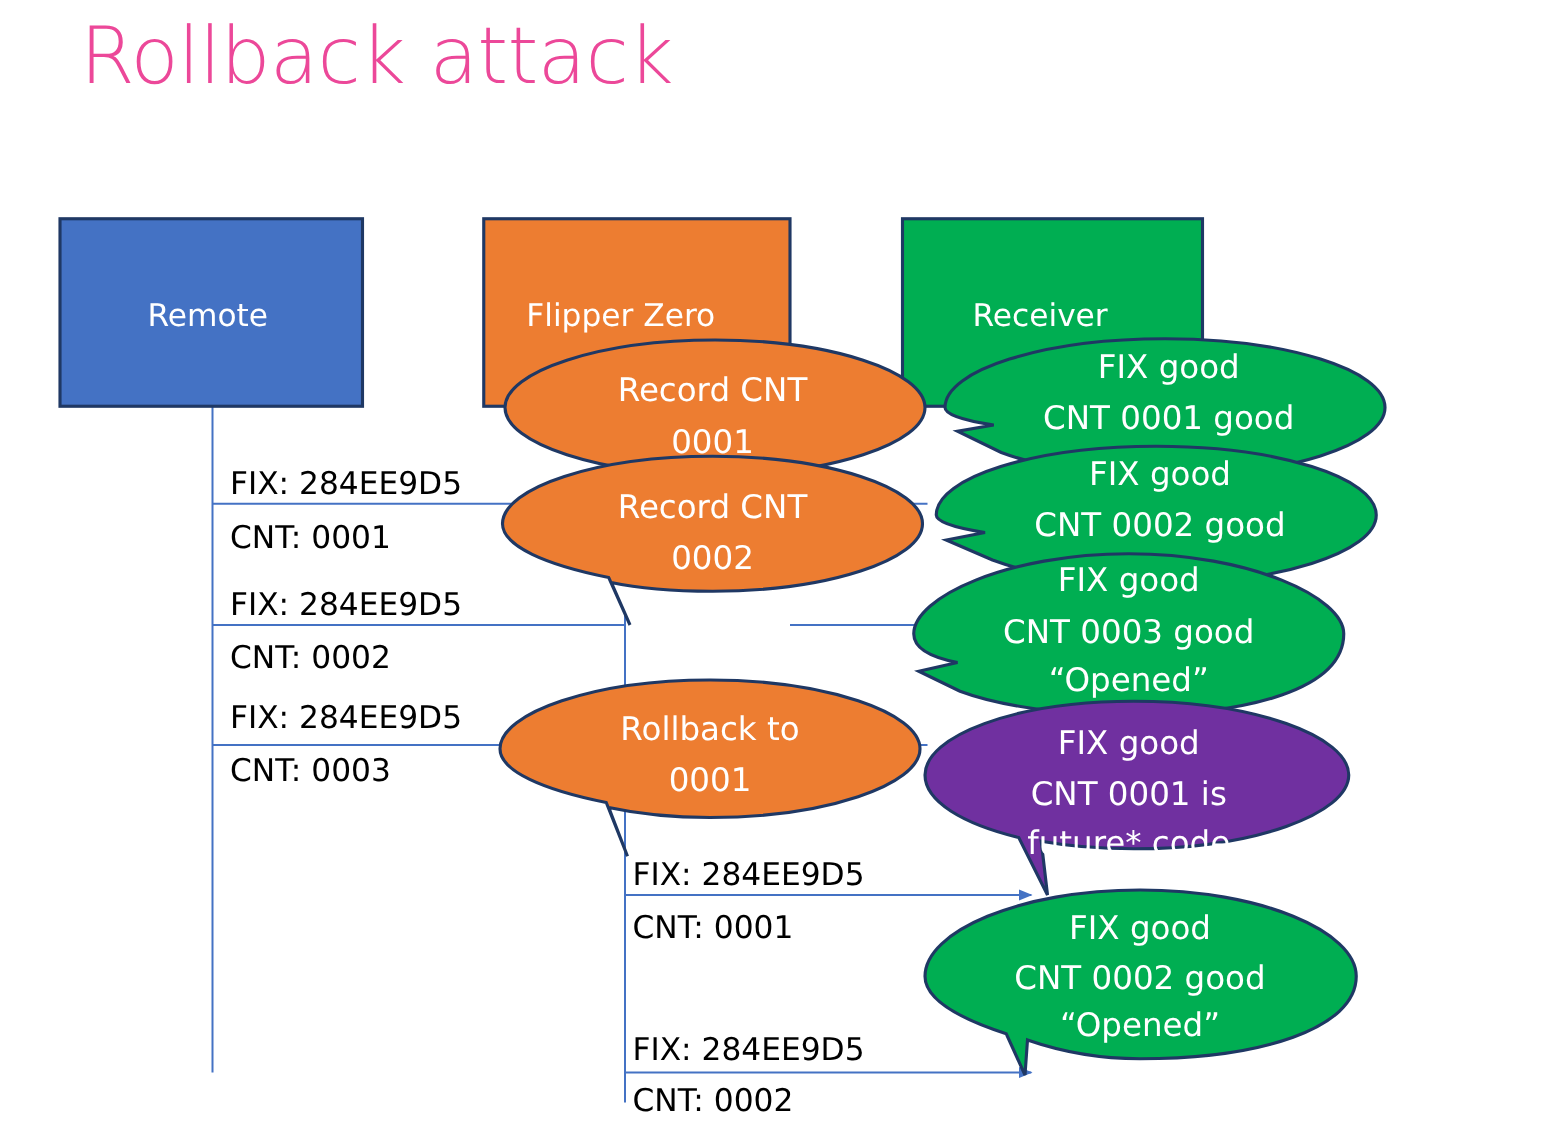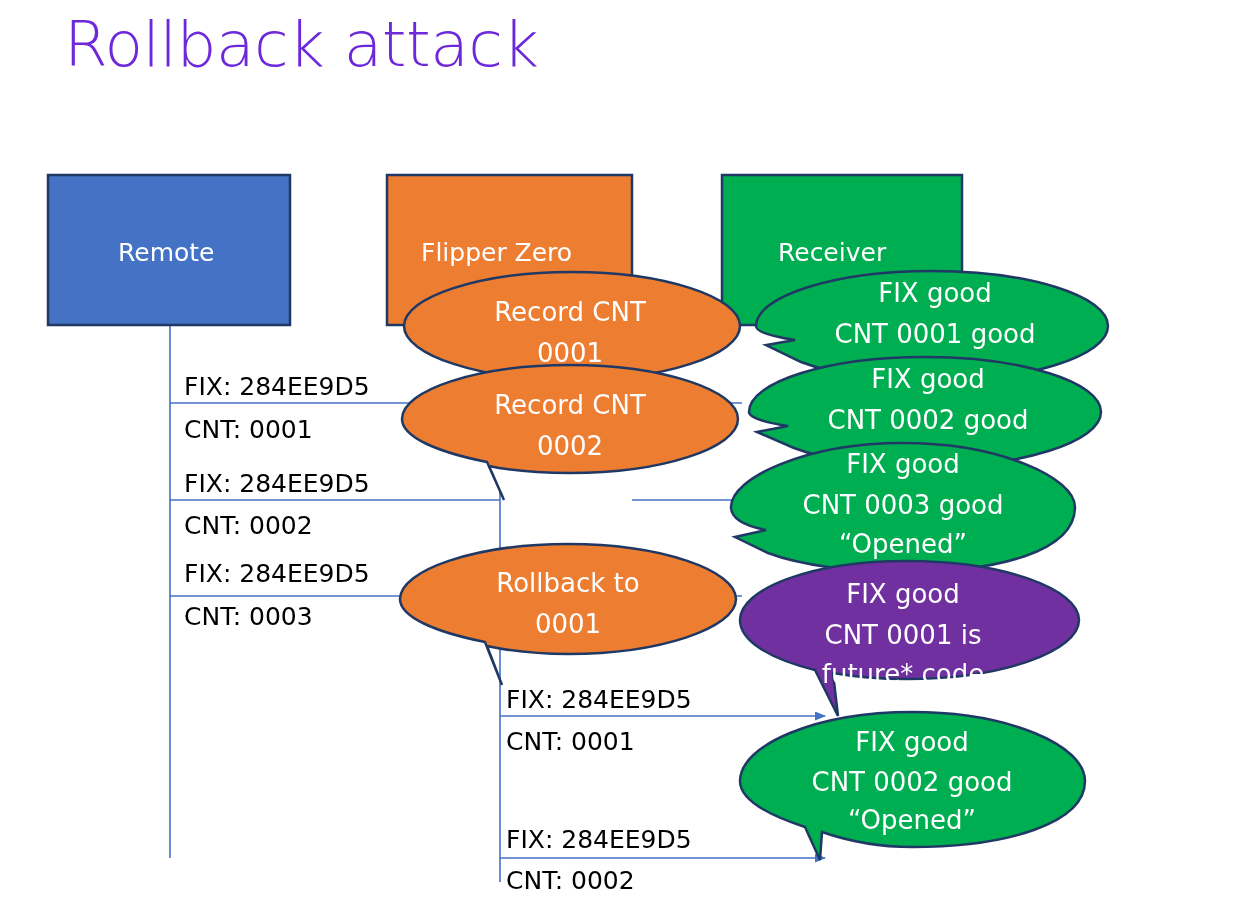"Rollback attack" #slide-title { color: #6d28d9 -> #ec4899 }
